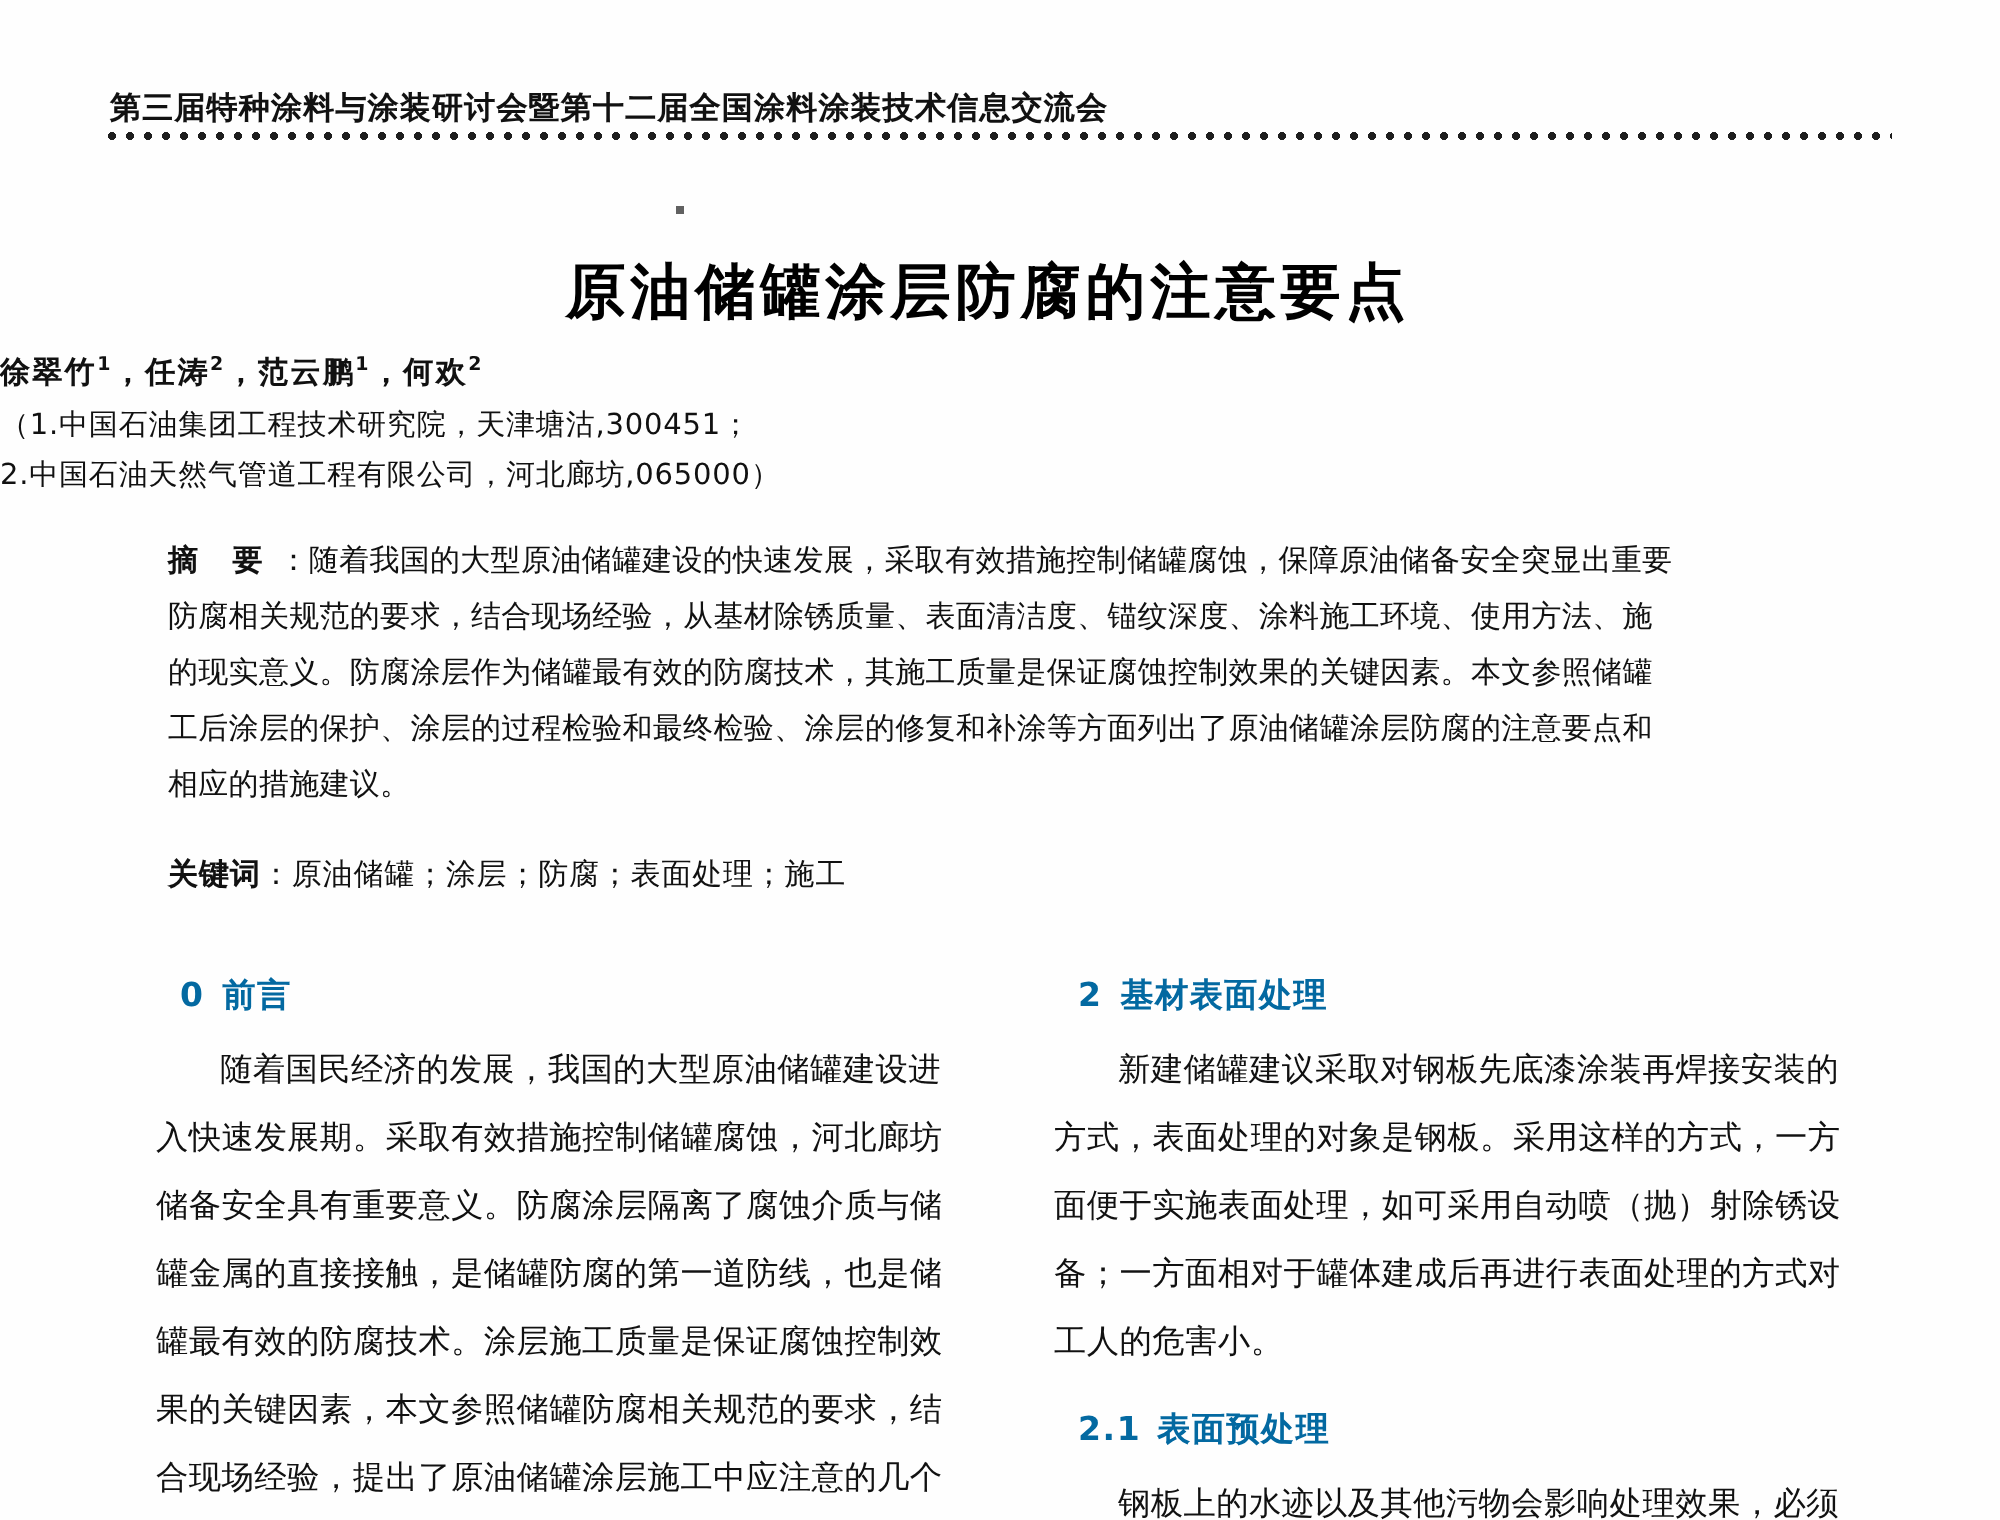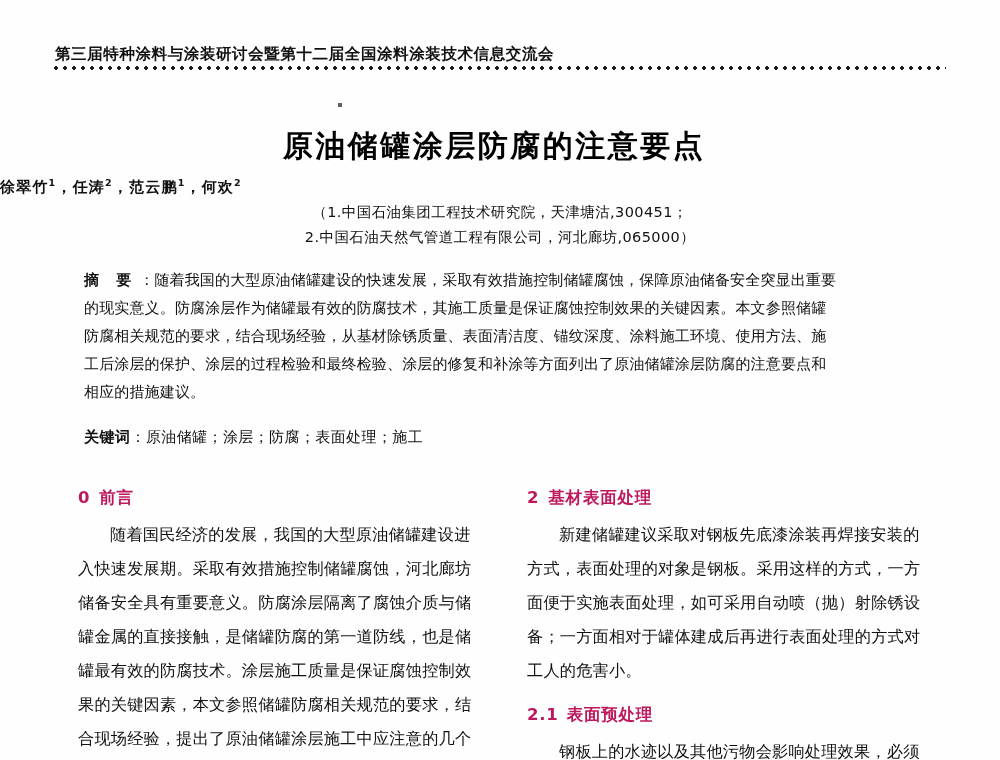"（1.中国石油集团工程技术研究院，天津塘沽,300451；" .affil { text-align: center -> left }
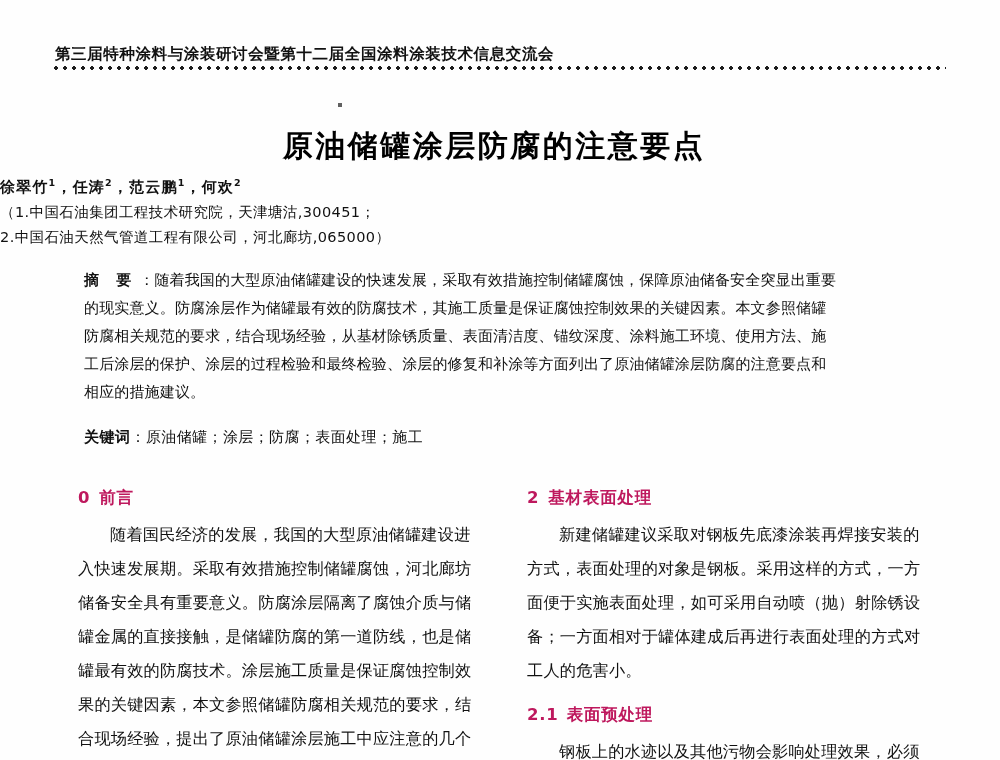"的现实意义。防腐涂层作为储罐最有效的防腐技术，其施工质量是保证腐蚀控制效果的关键" div.abs-line { order: before "防腐相关规范的要求，结合现场经验，从基材除锈质量、表面清洁度、锚纹深度、涂料施工" -> after "防腐相关规范的要求，结合现场经验，从基材除锈质量、表面清洁度、锚纹深度、涂料施工" }
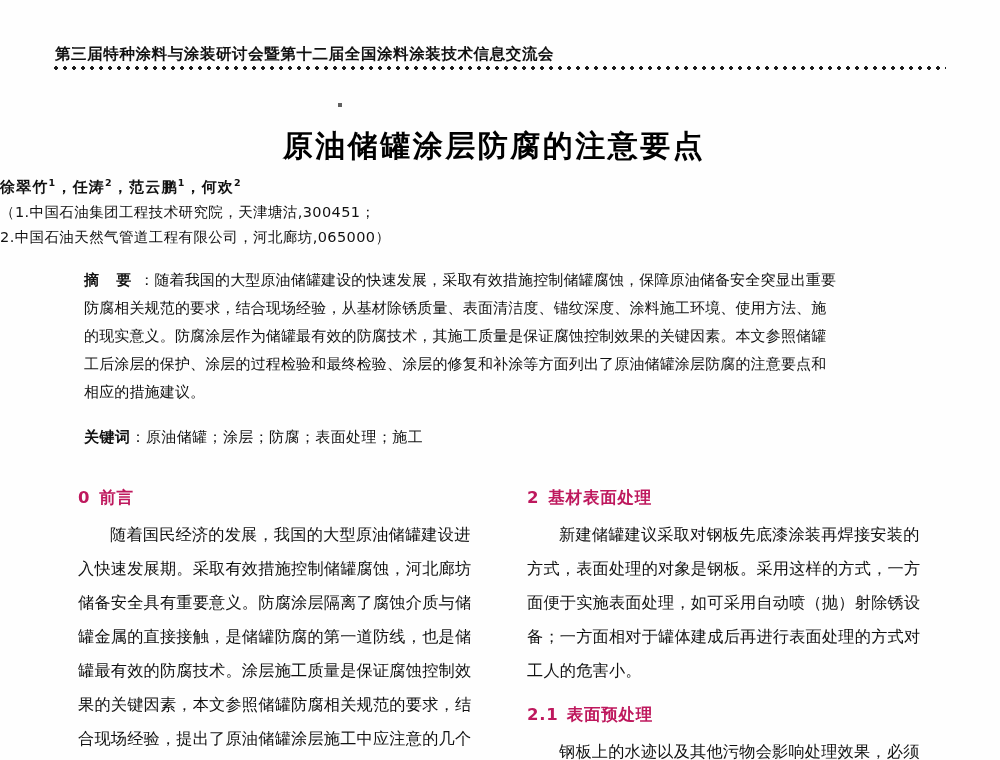"0 前言" .sec-head { color: #be185d -> #0369a1; margin: 0 0 9px 0 -> 0 0 9px 12px }
